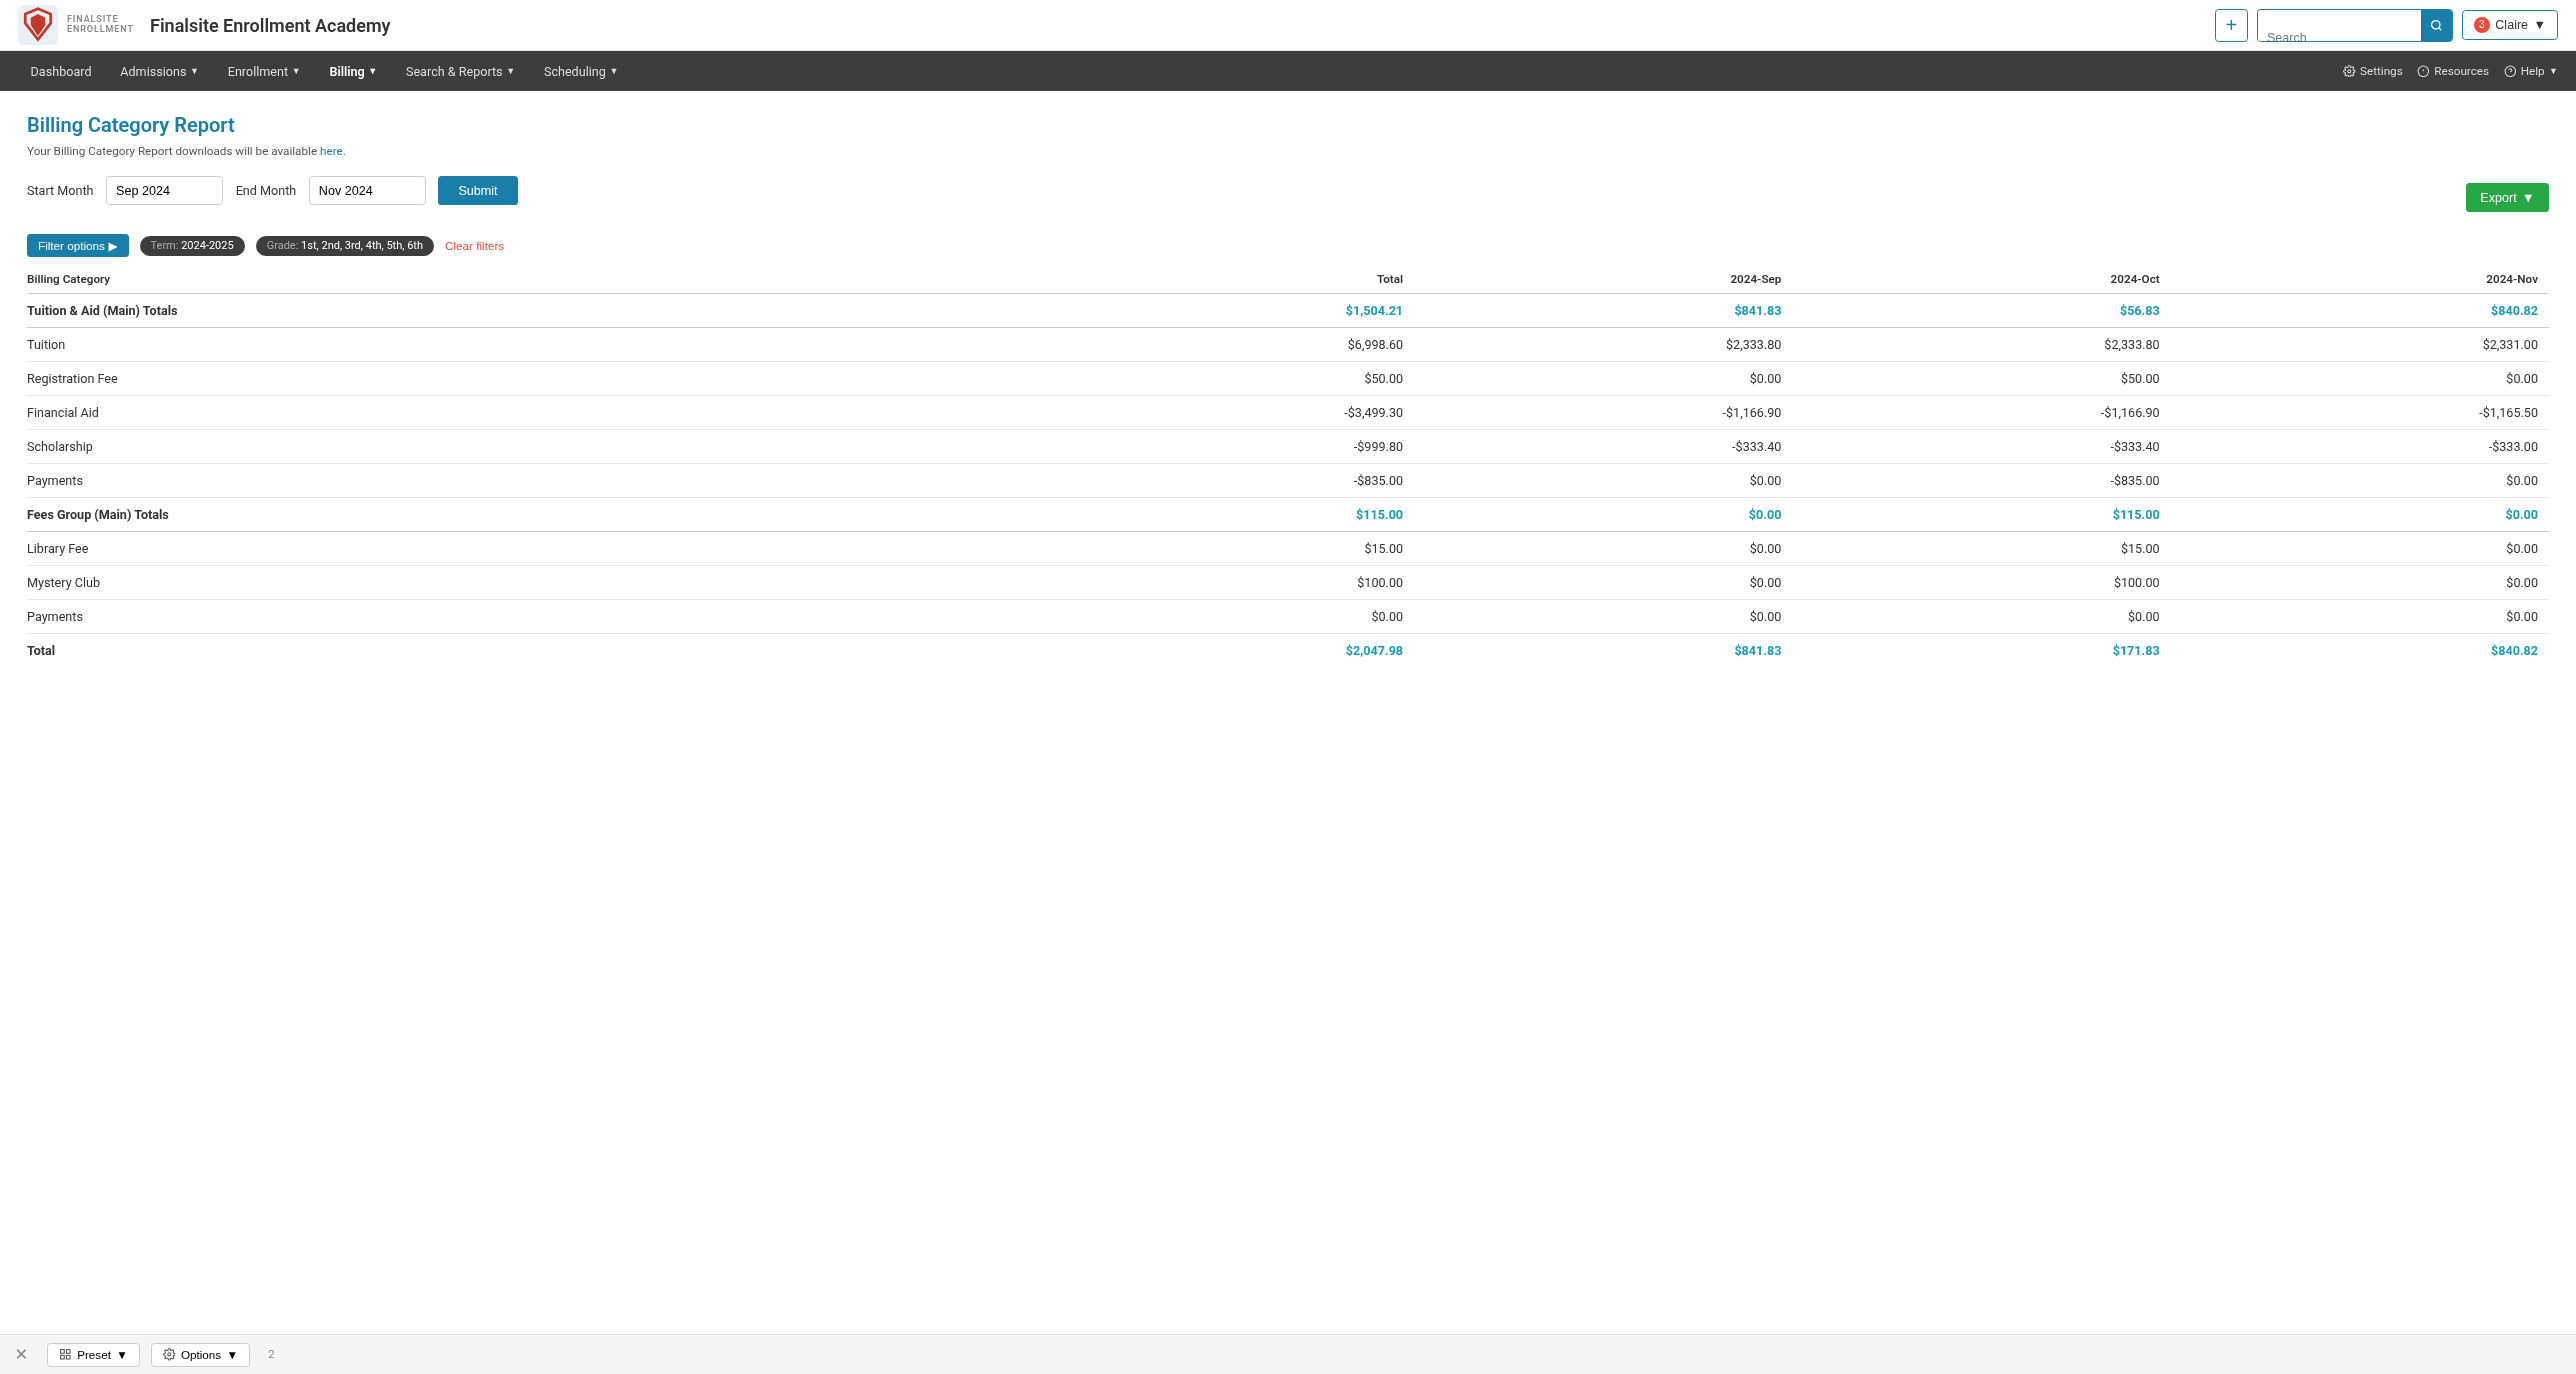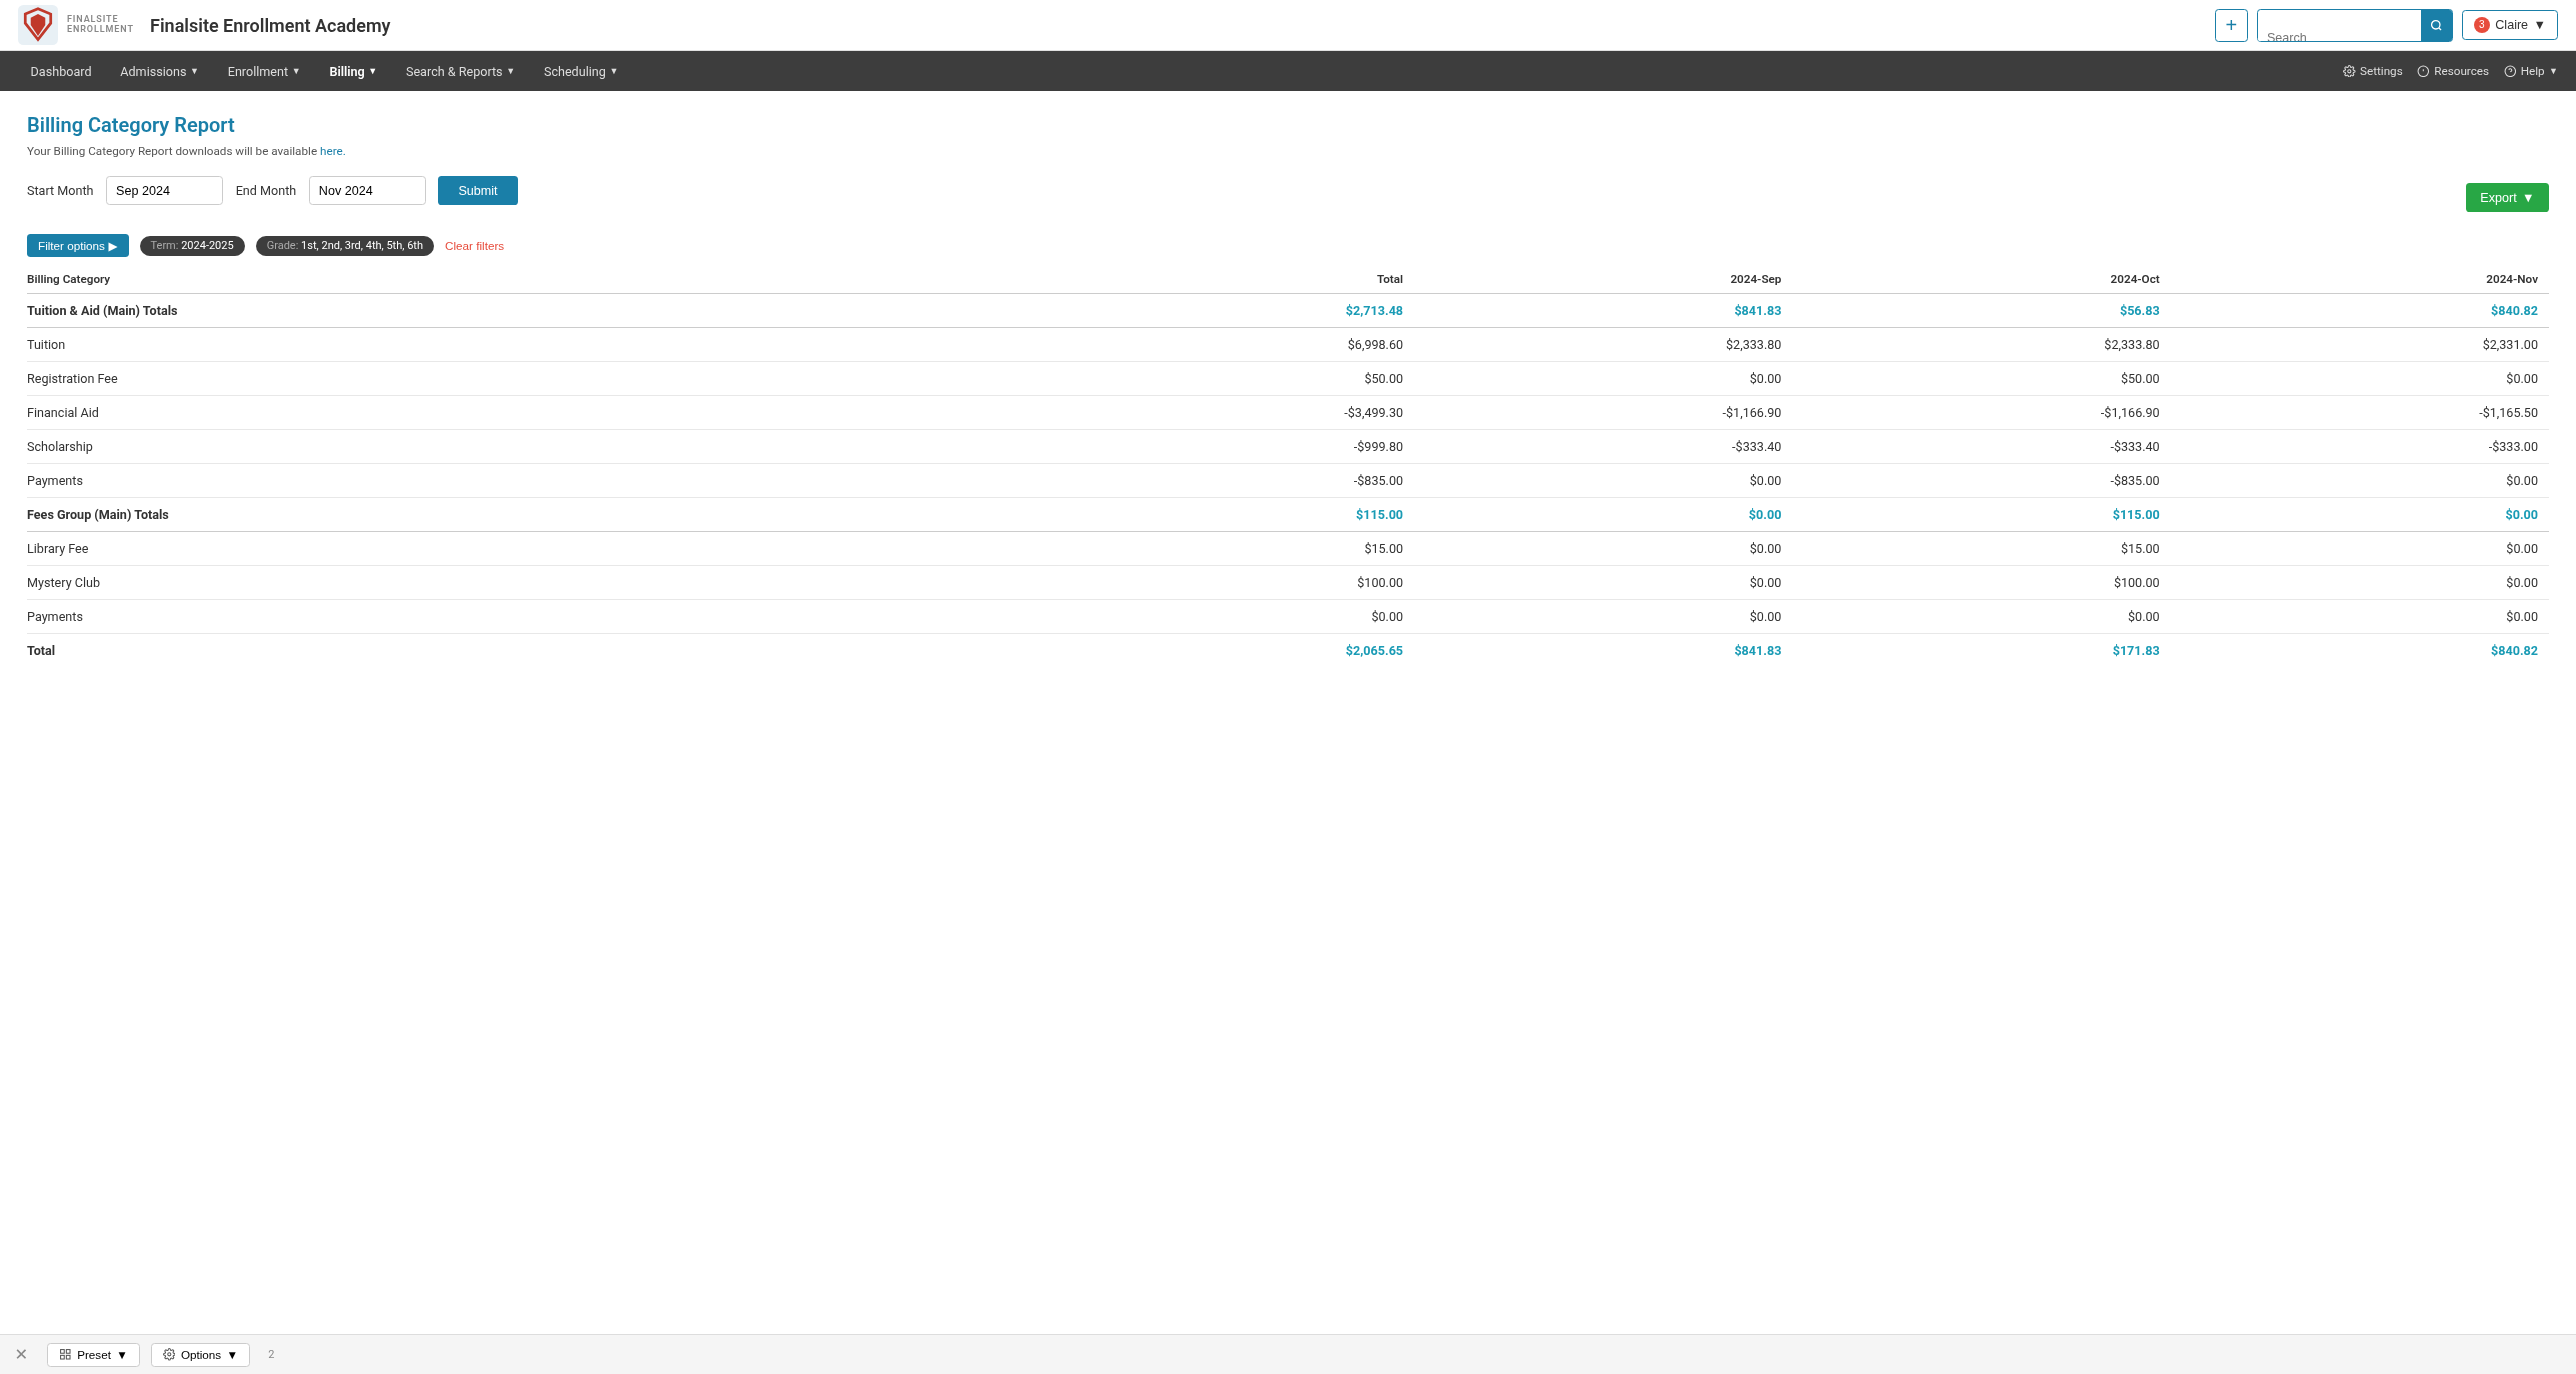"$2,713.48" td.col-num { text: $2,713.48 -> $1,504.21 }
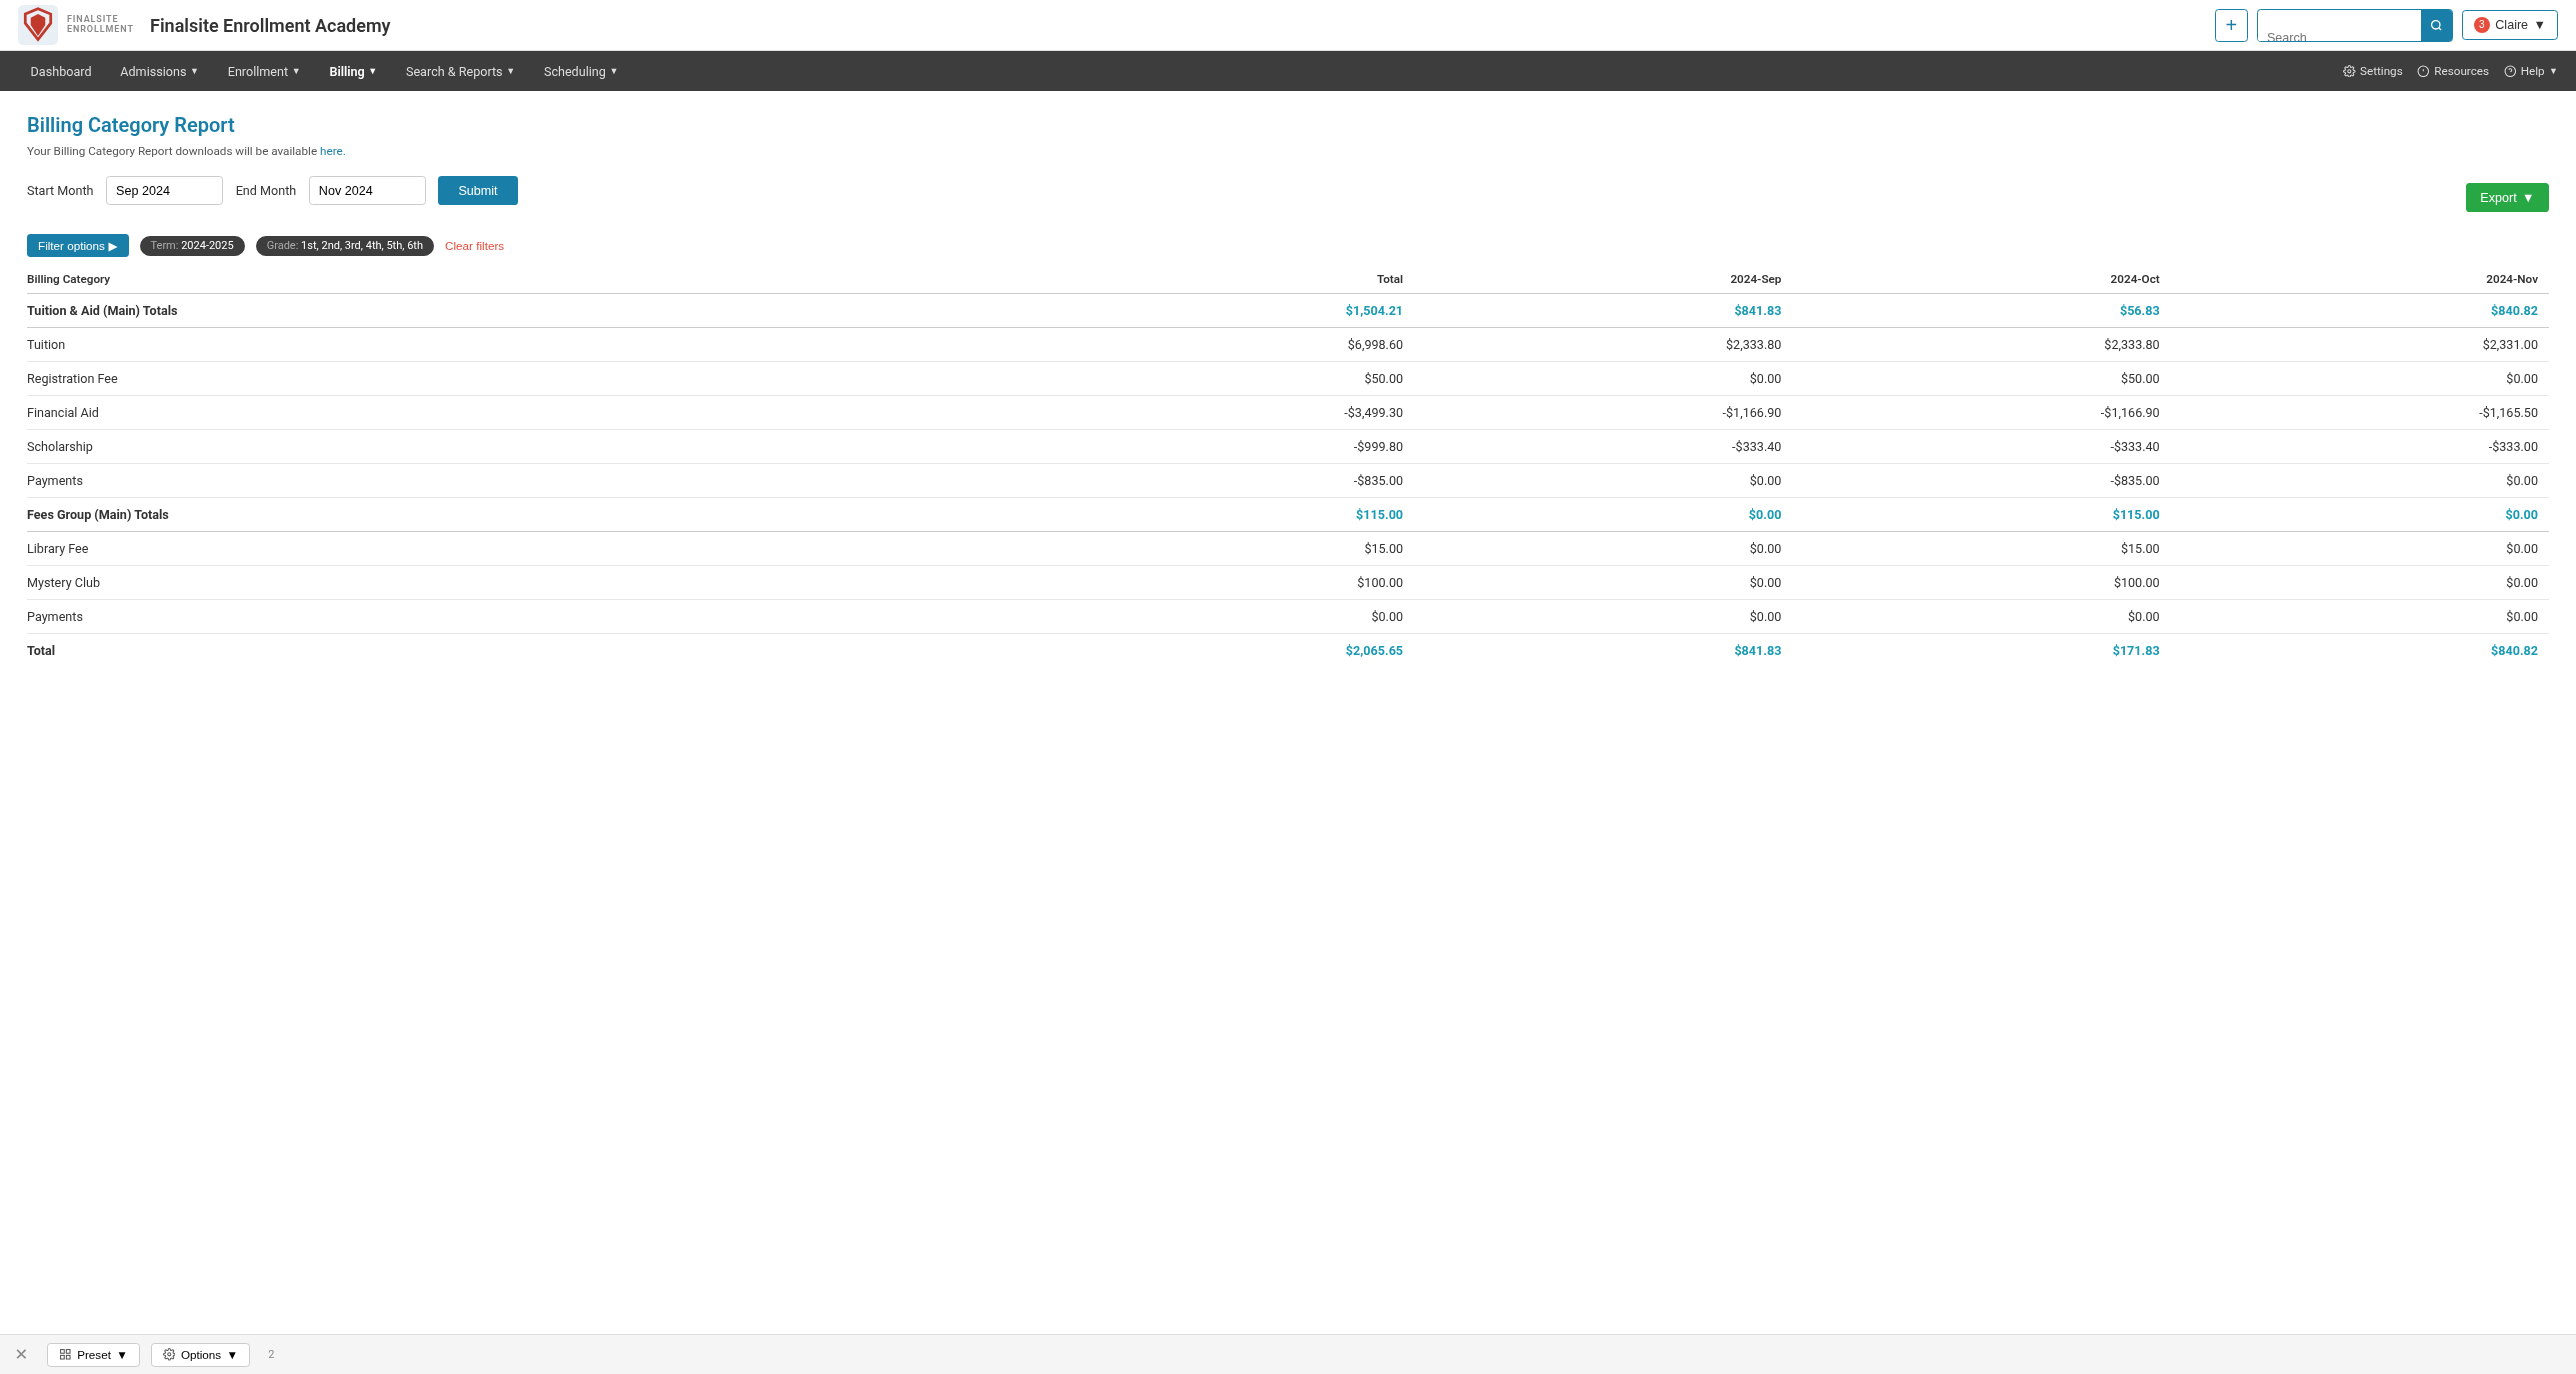"$2,065.65" td.col-num { text: $2,065.65 -> $2,047.98 }
